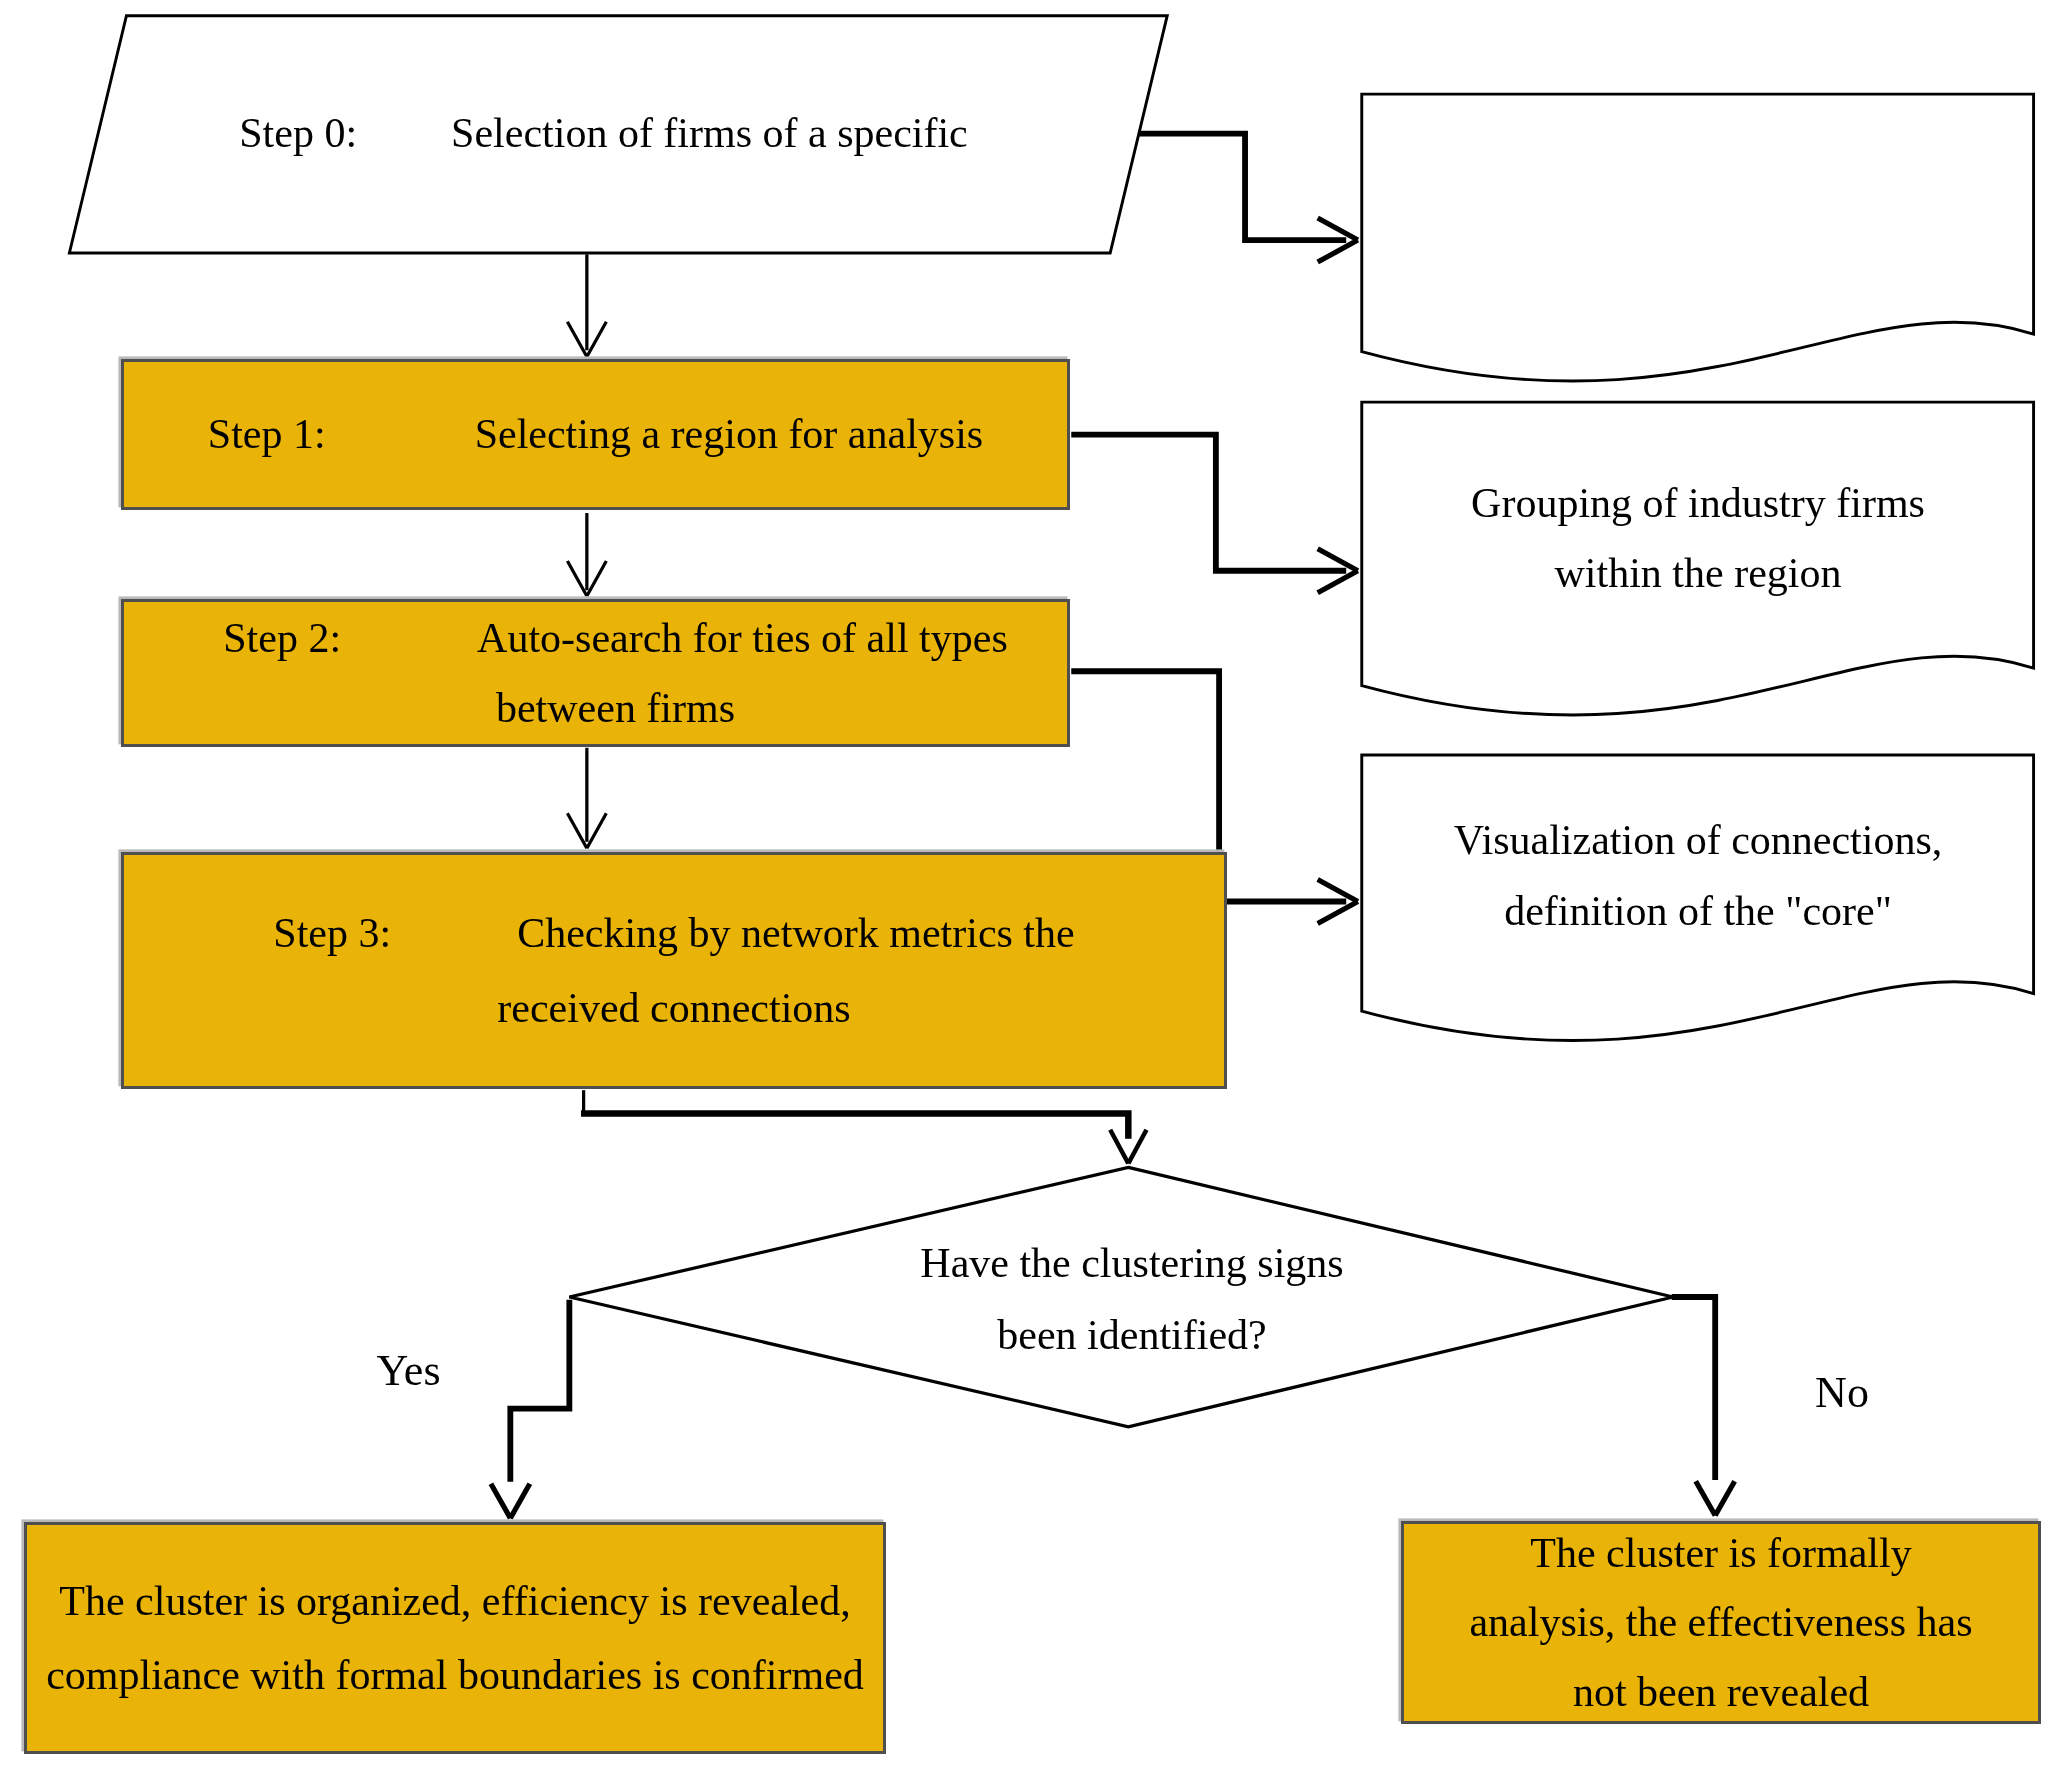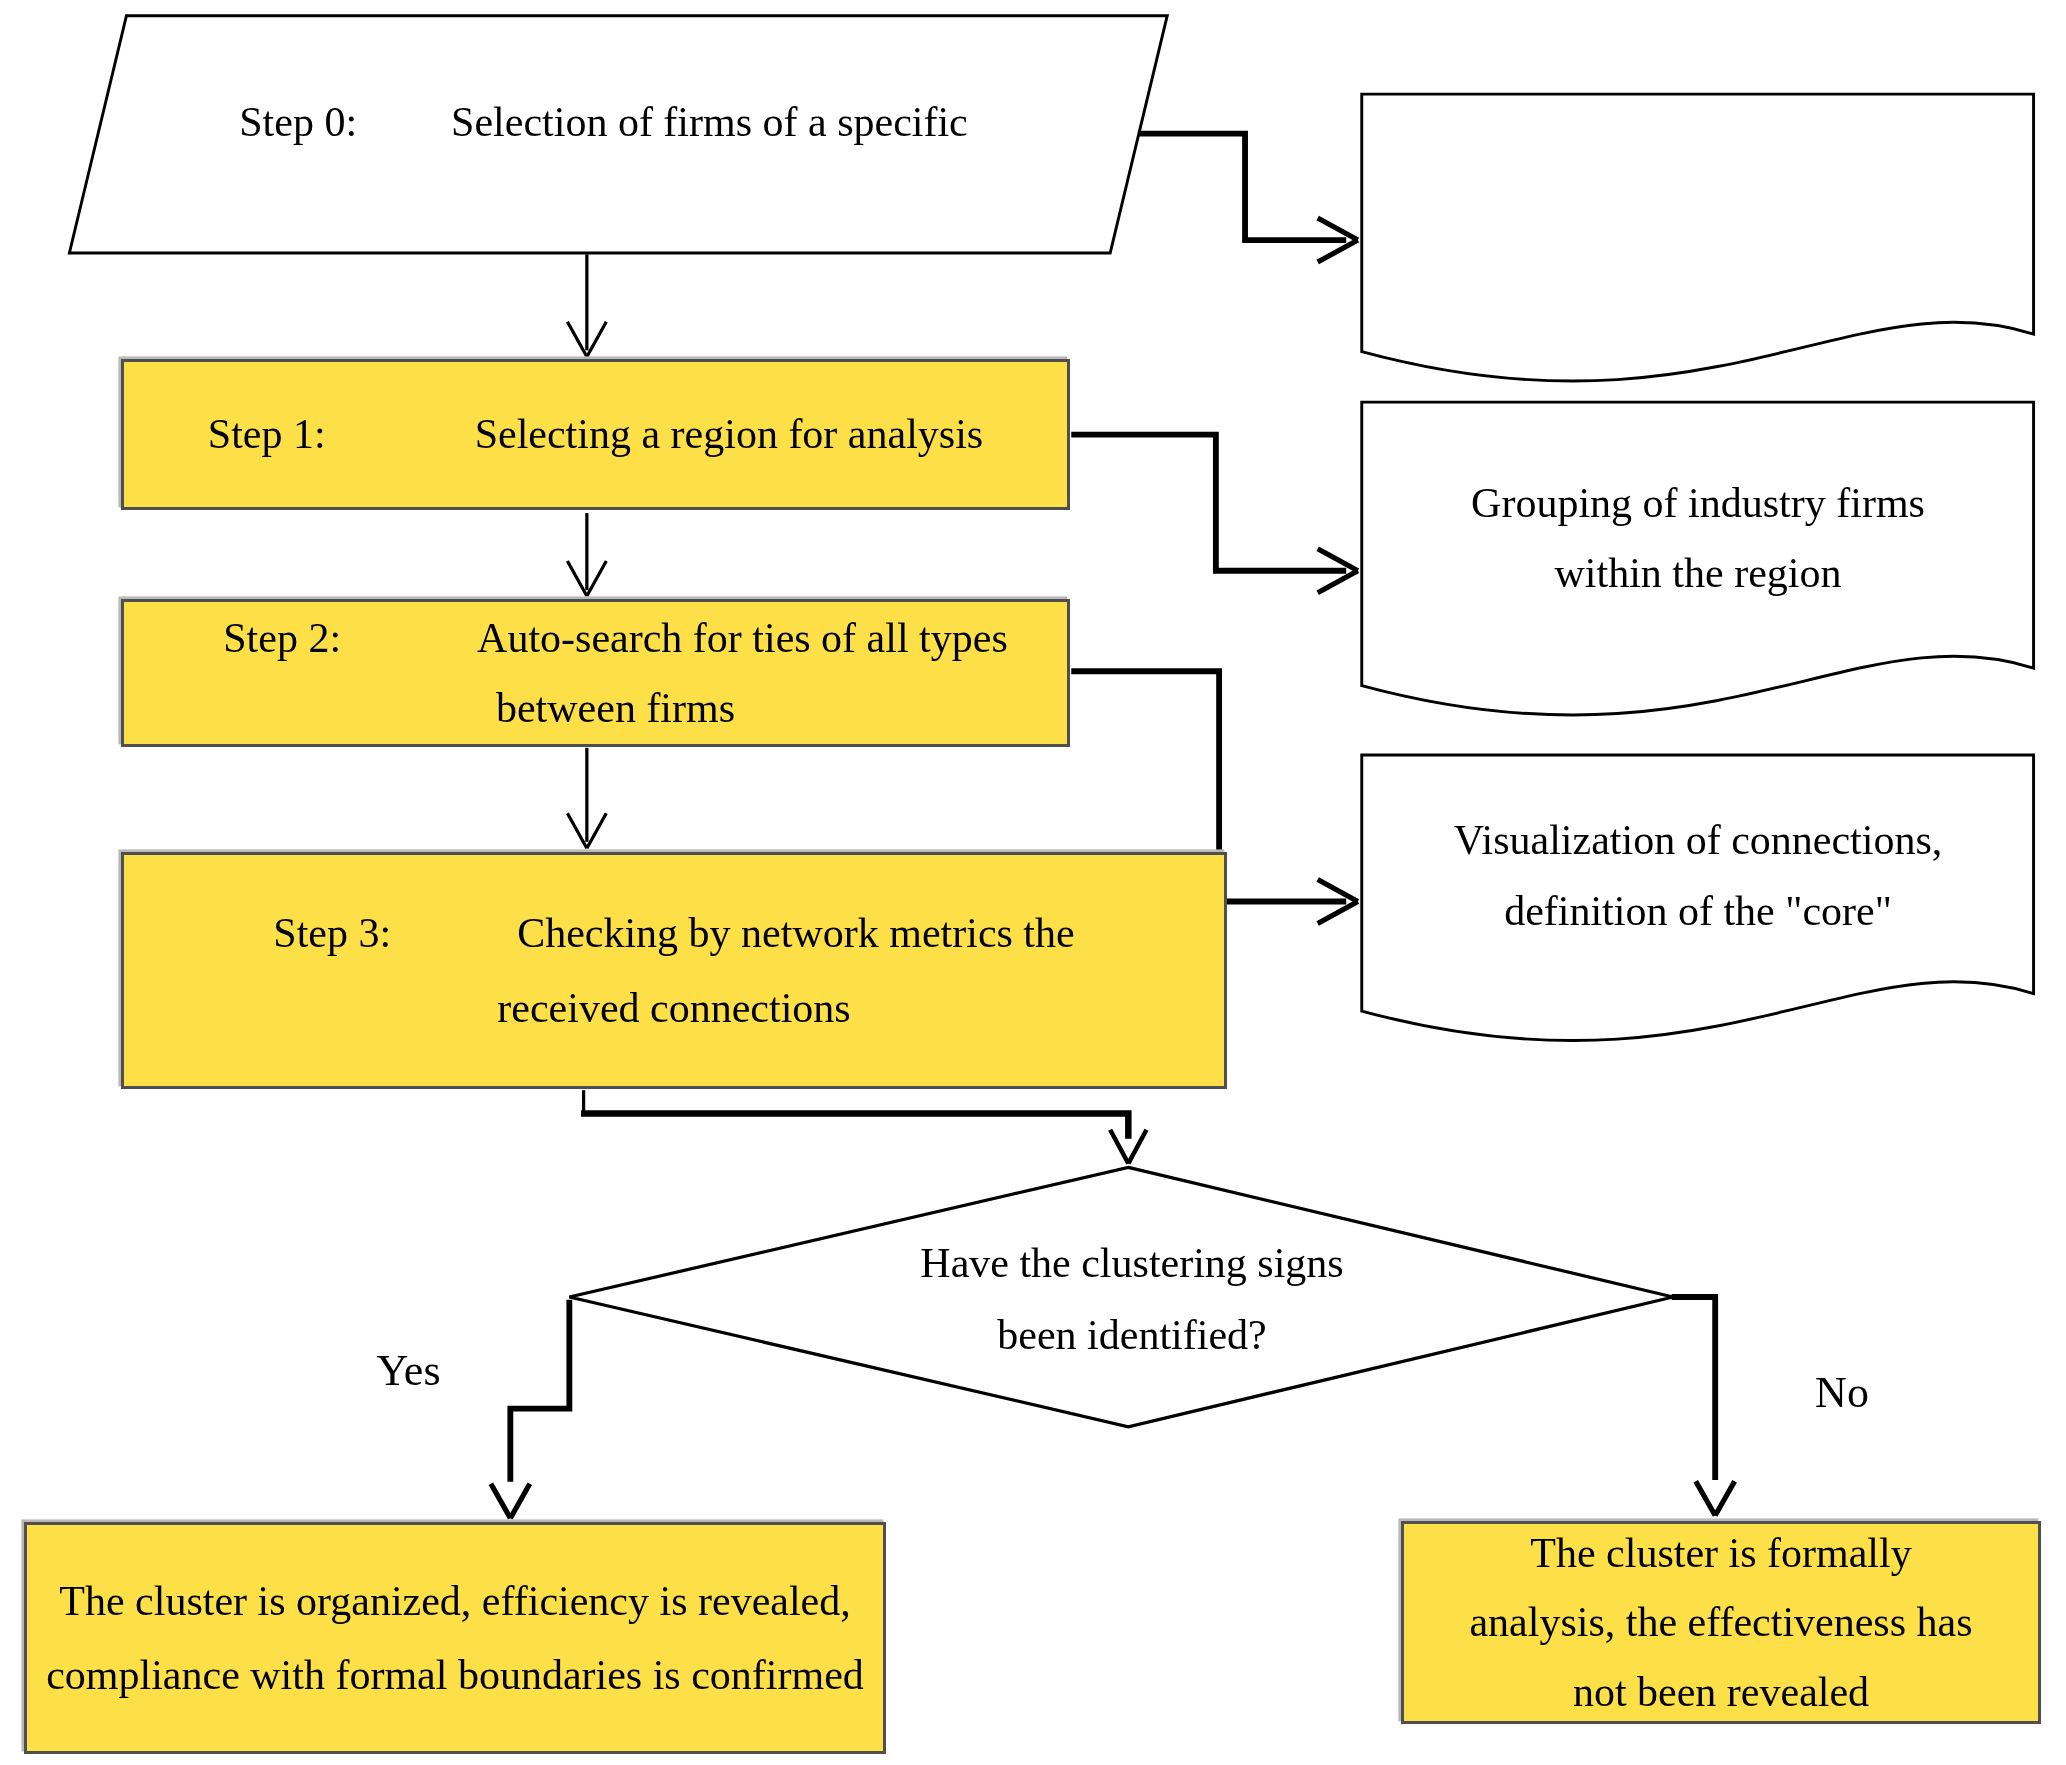"Step 0: Selection of firms" div.txt { top: 18px -> 29px }
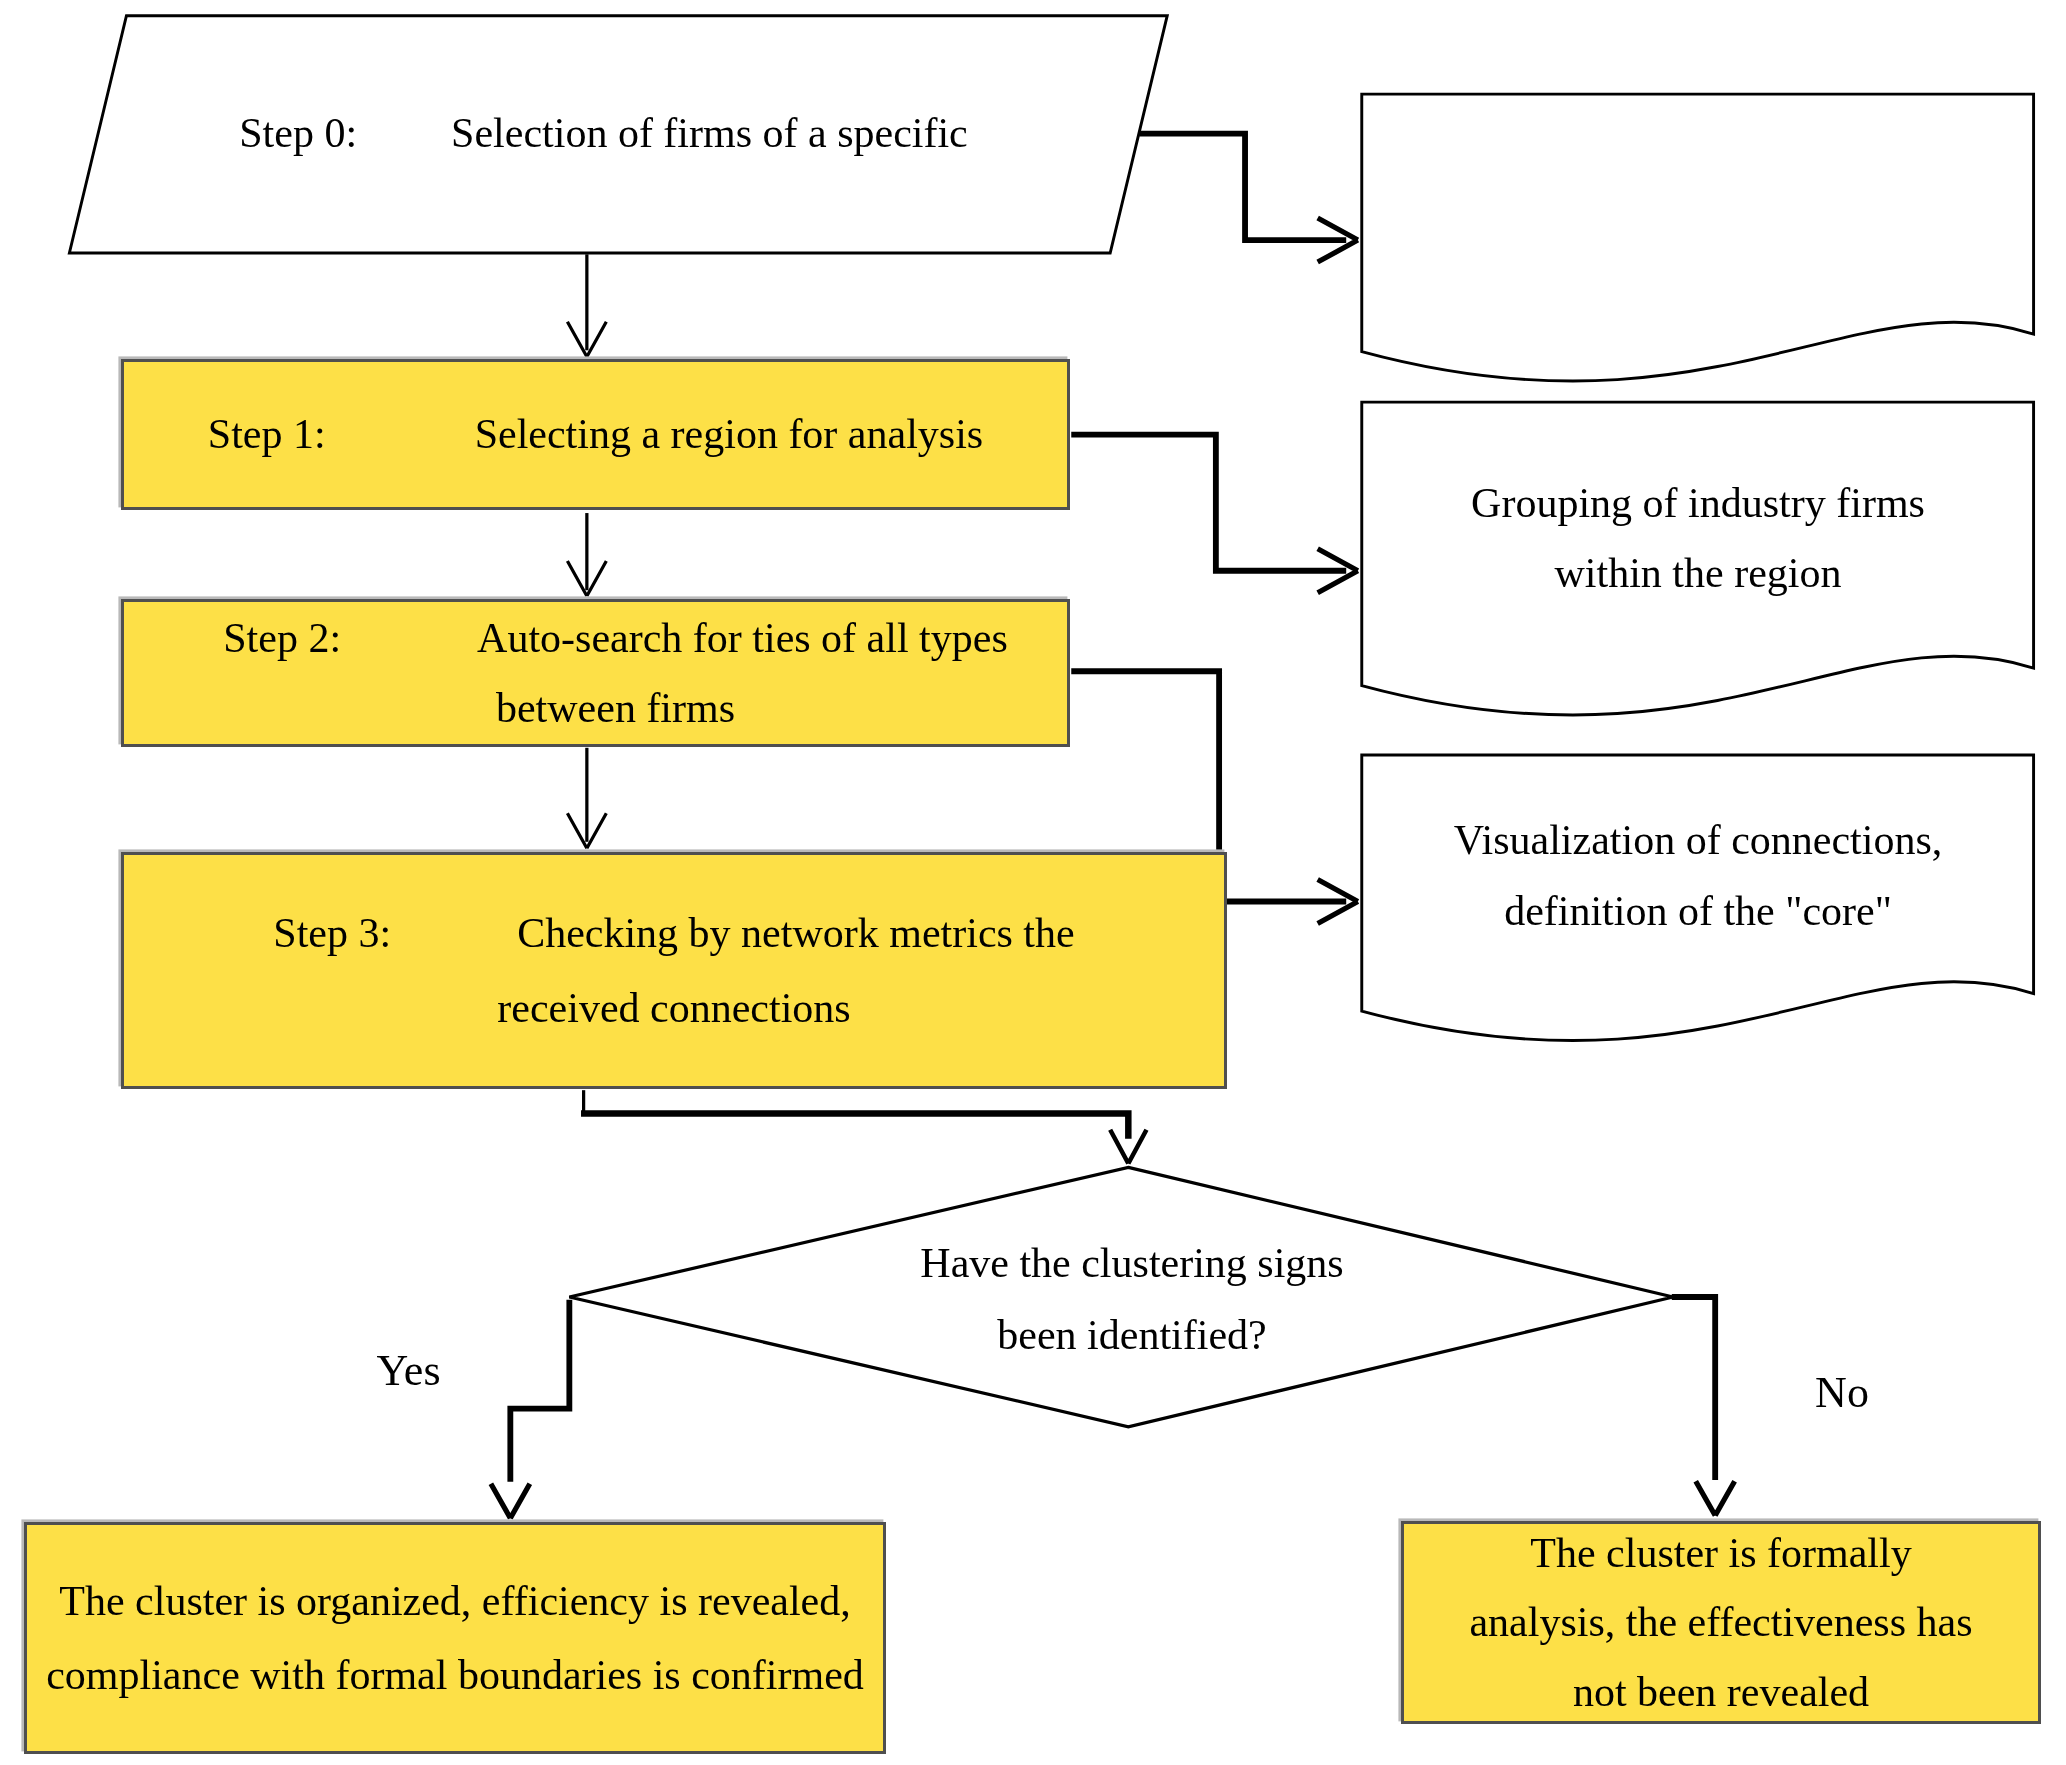"Step 1: Selecting a region" .rectbox { background: #fde047 -> #eab308 }
